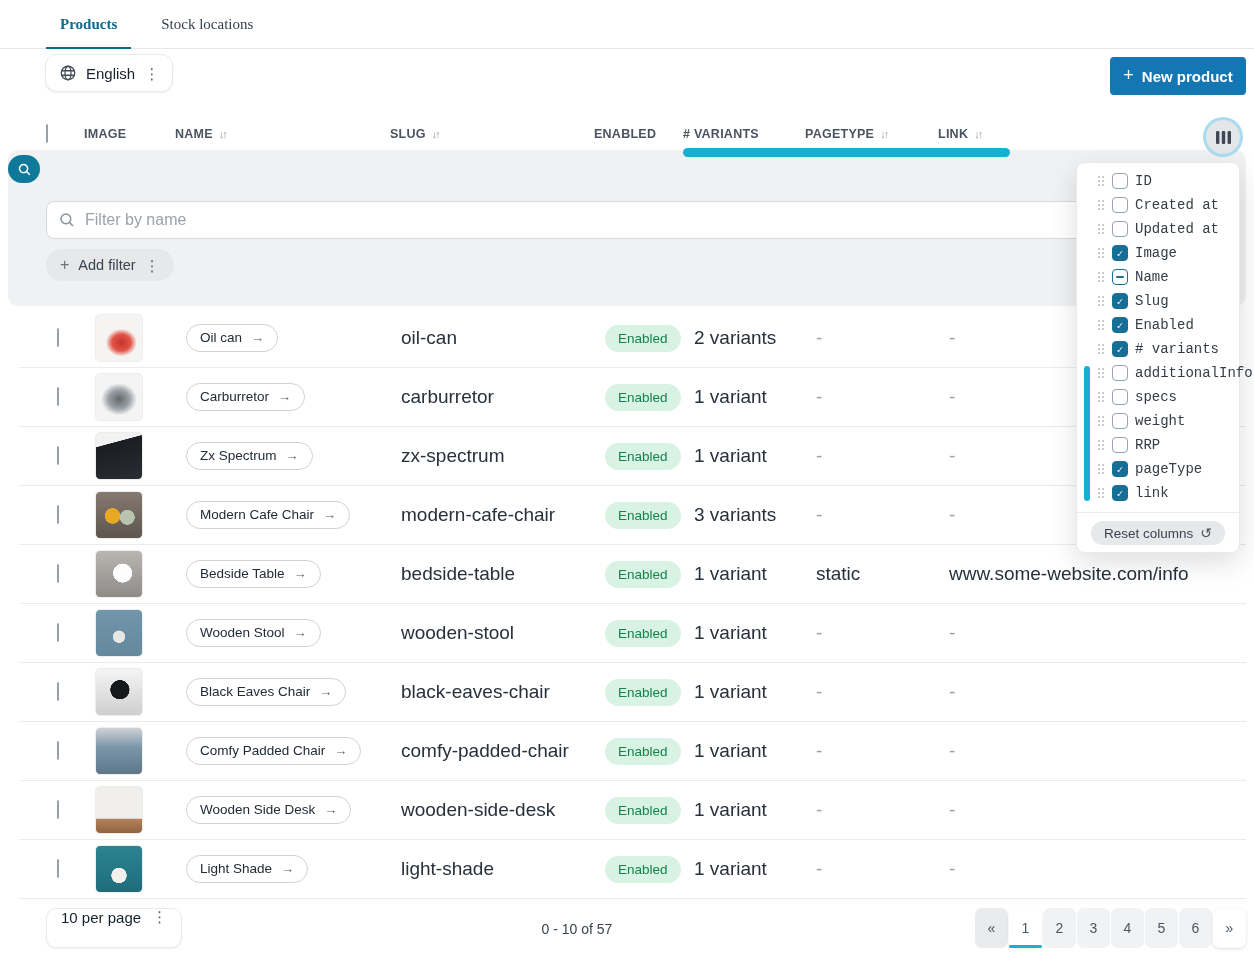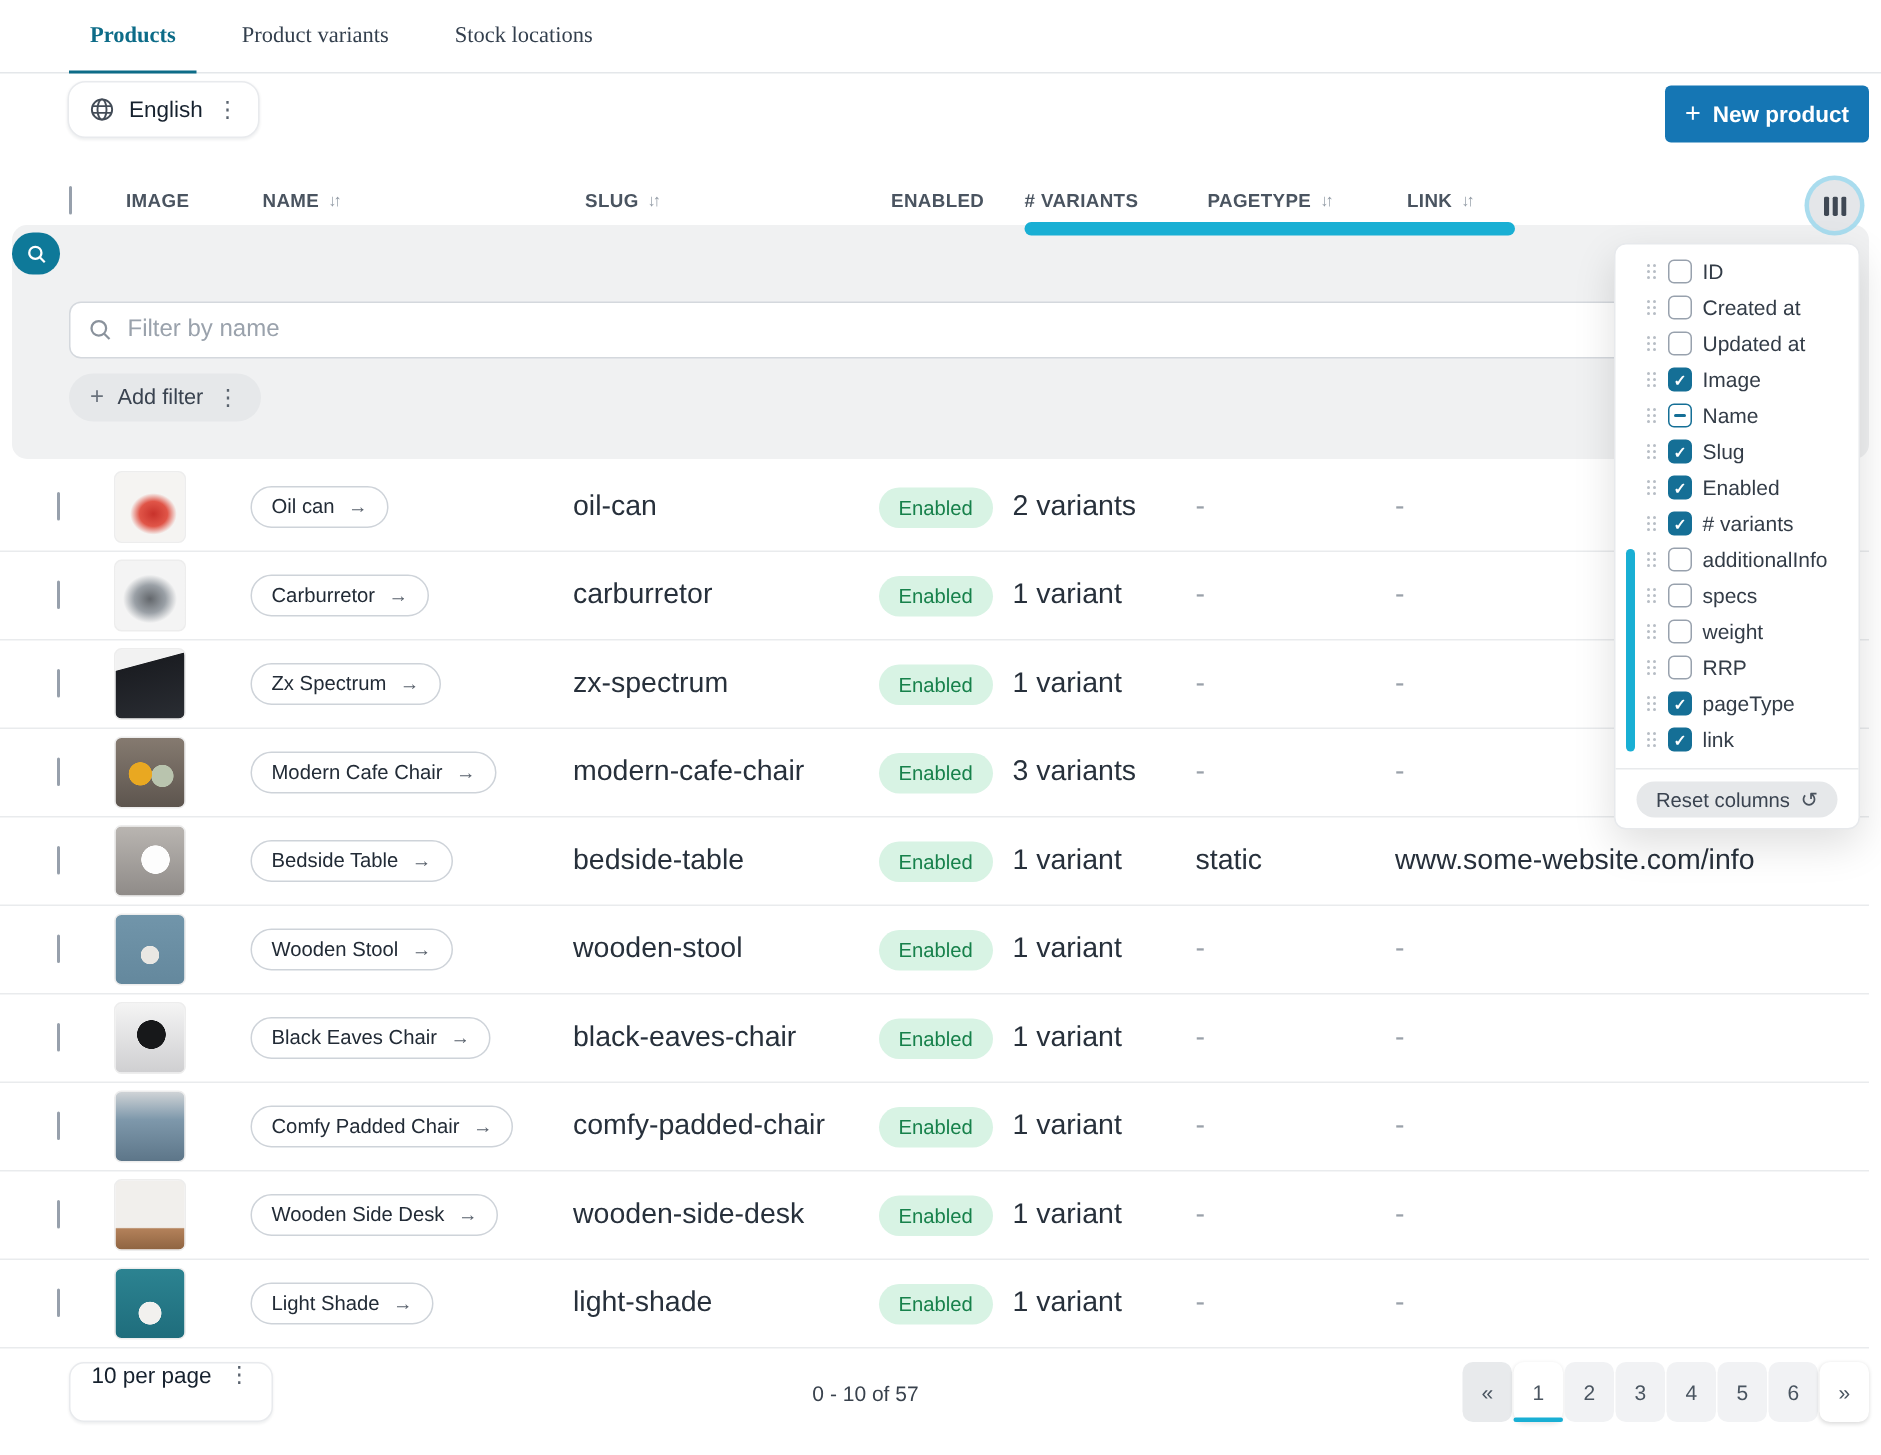"Product variants" div.tab { html: <div>Product variants</div> -> none }
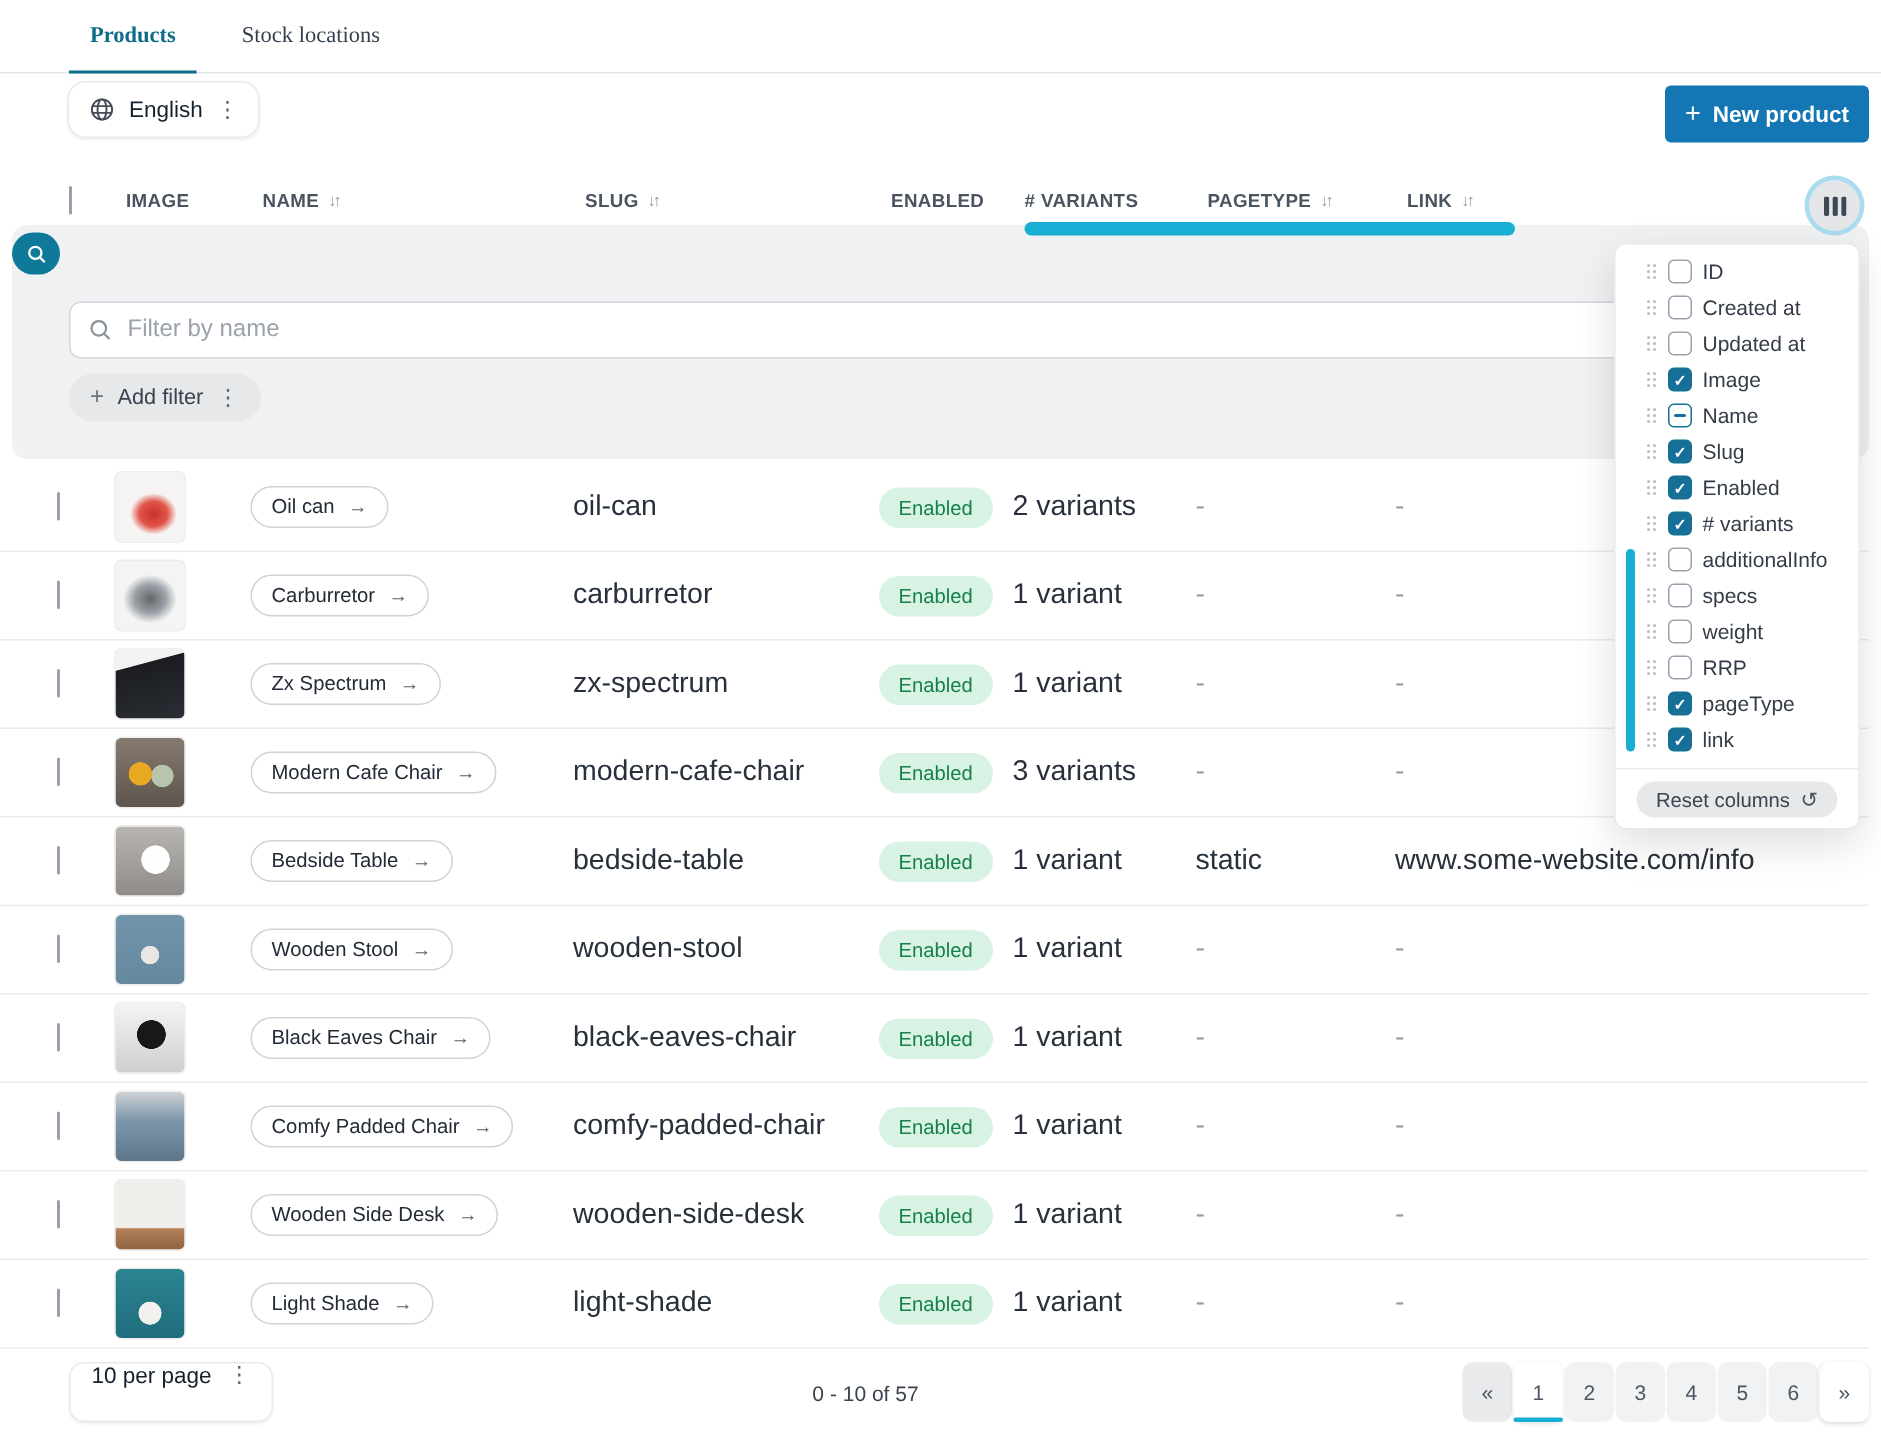"ID" .pick-item { font-family: none -> Liberation Mono, monospace }
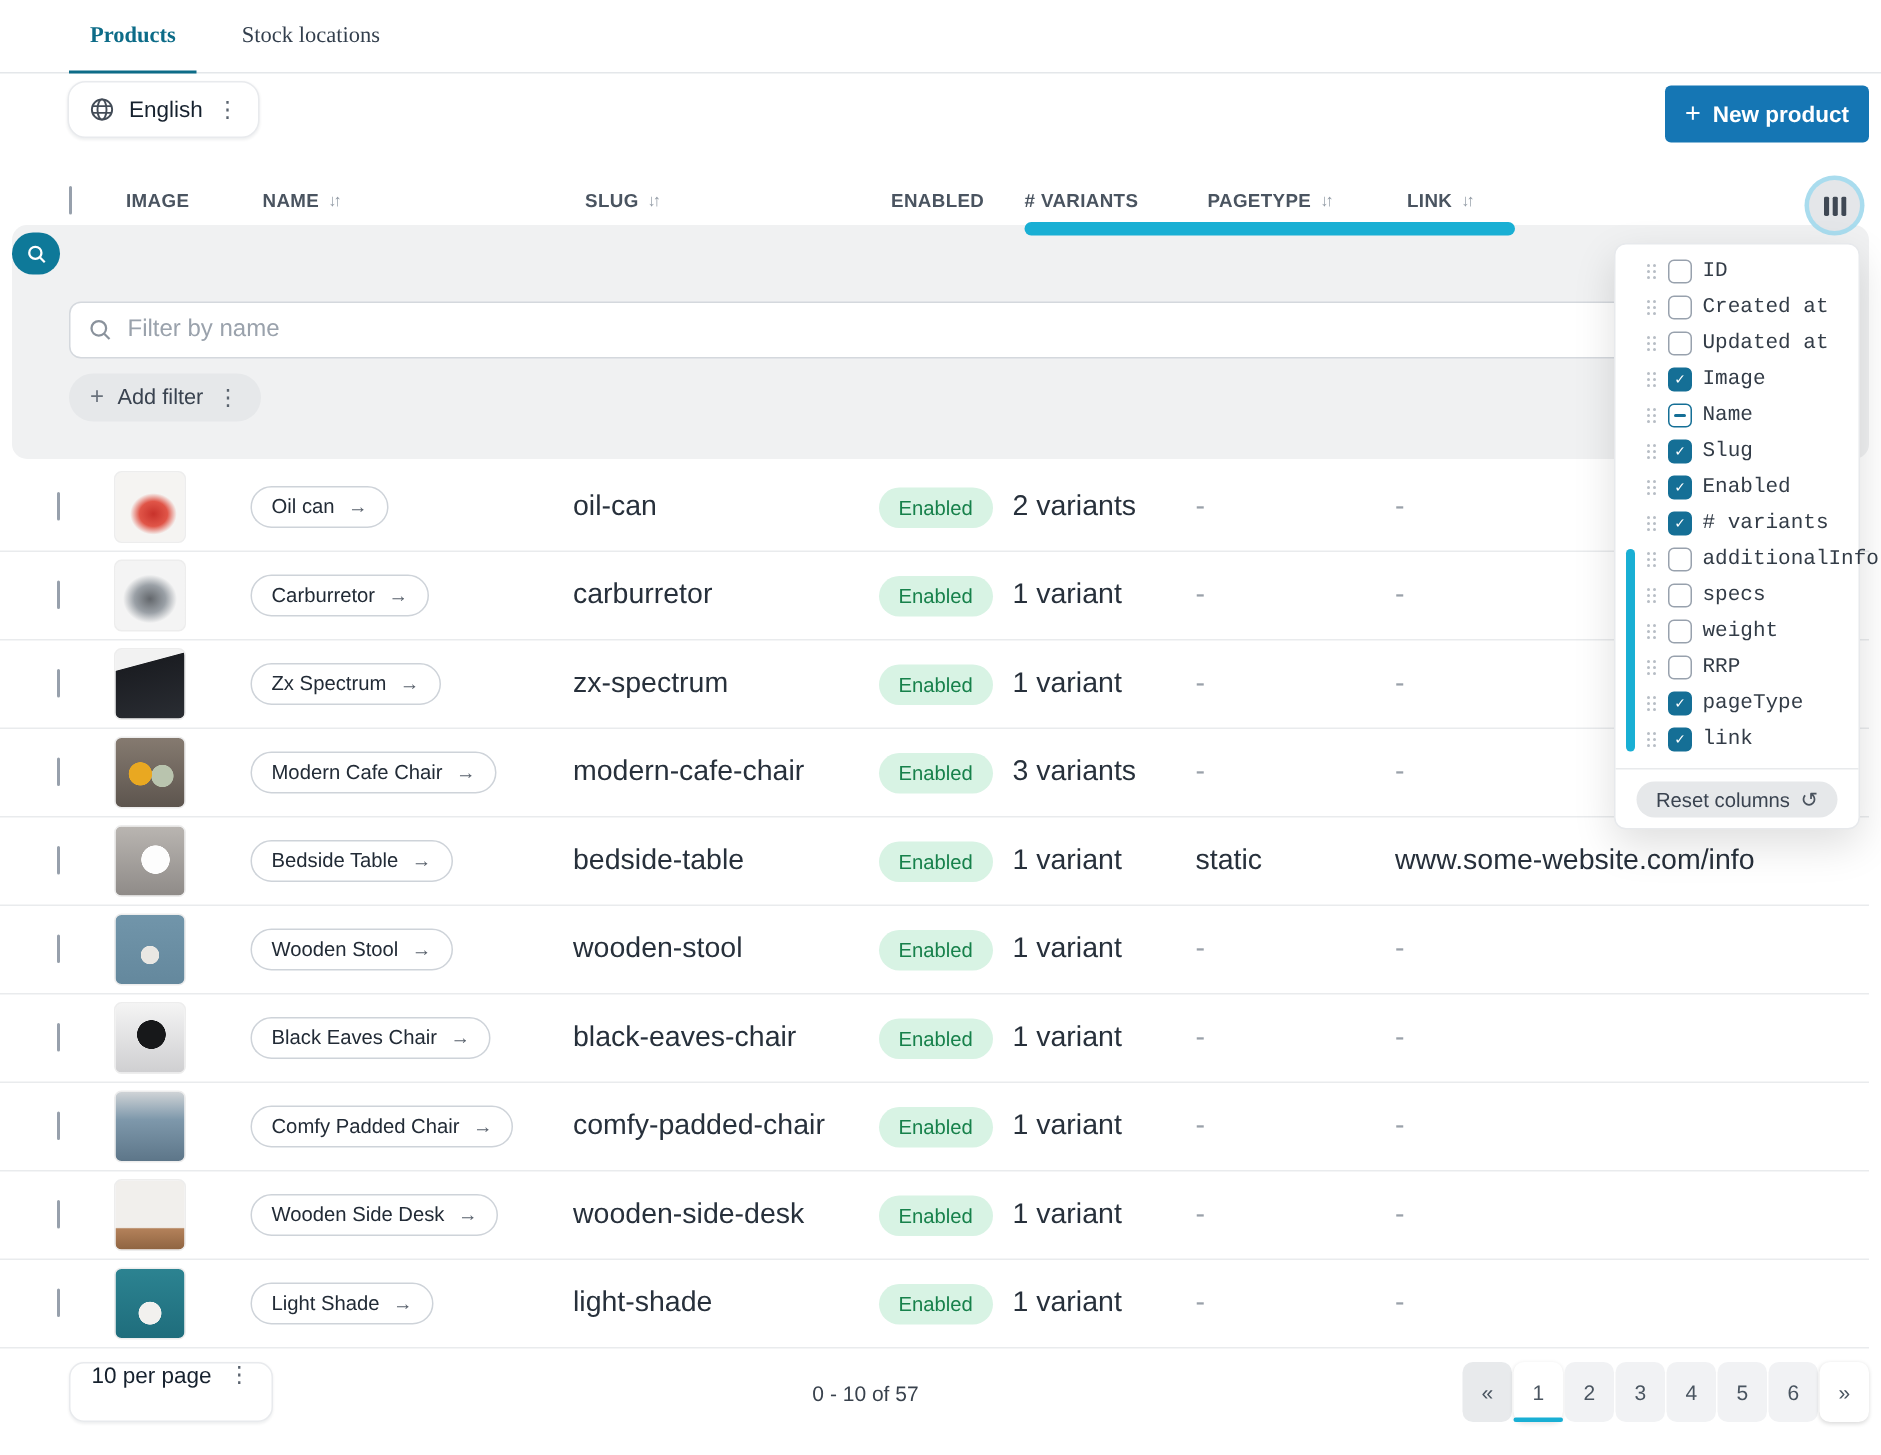"Oil can" .rows { left: 0 -> 19px }
